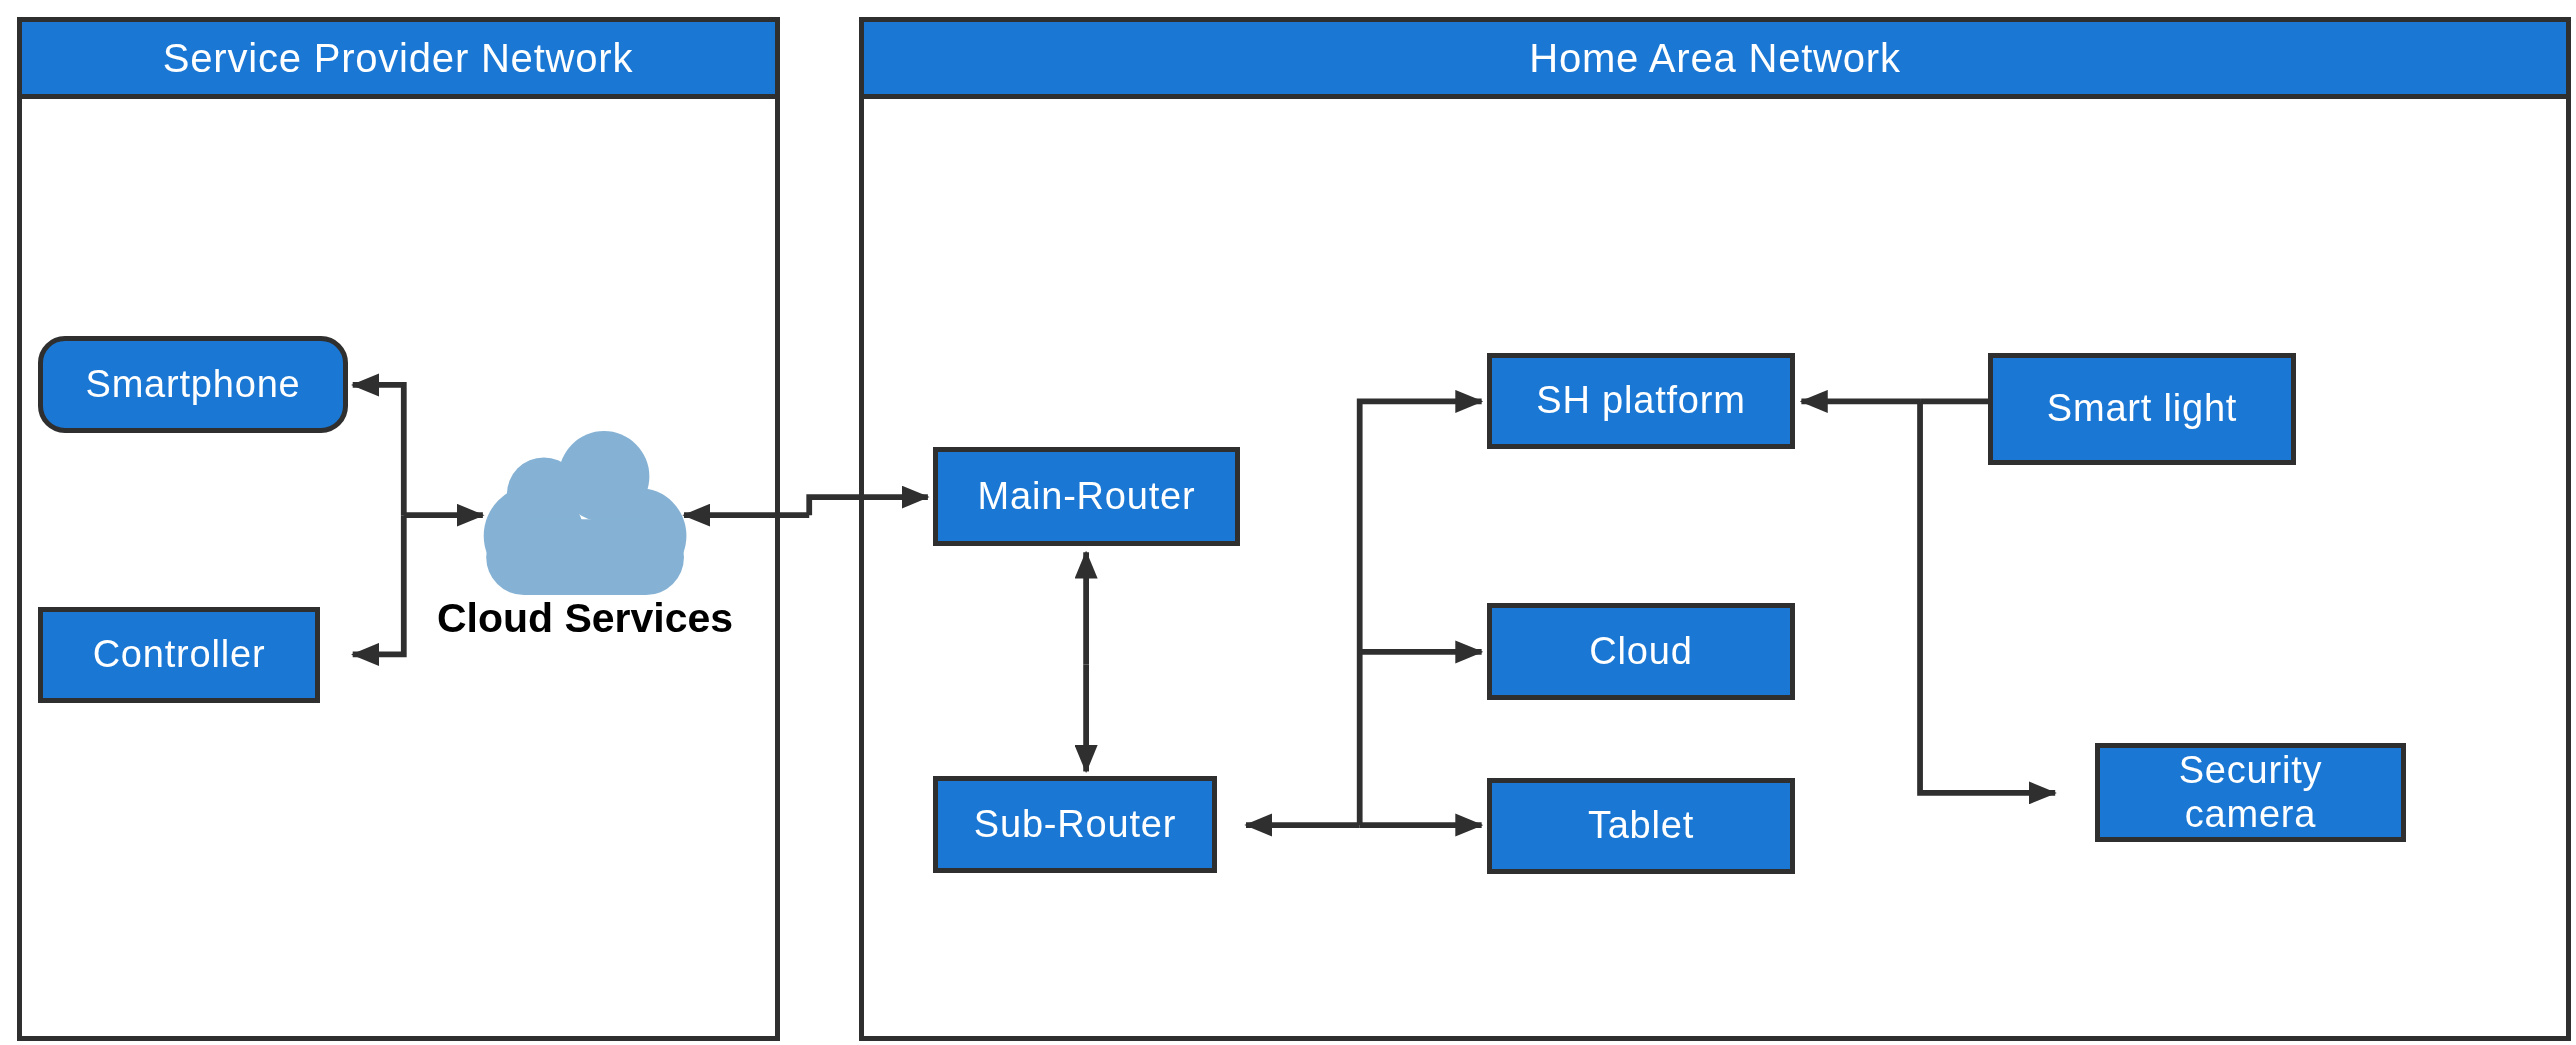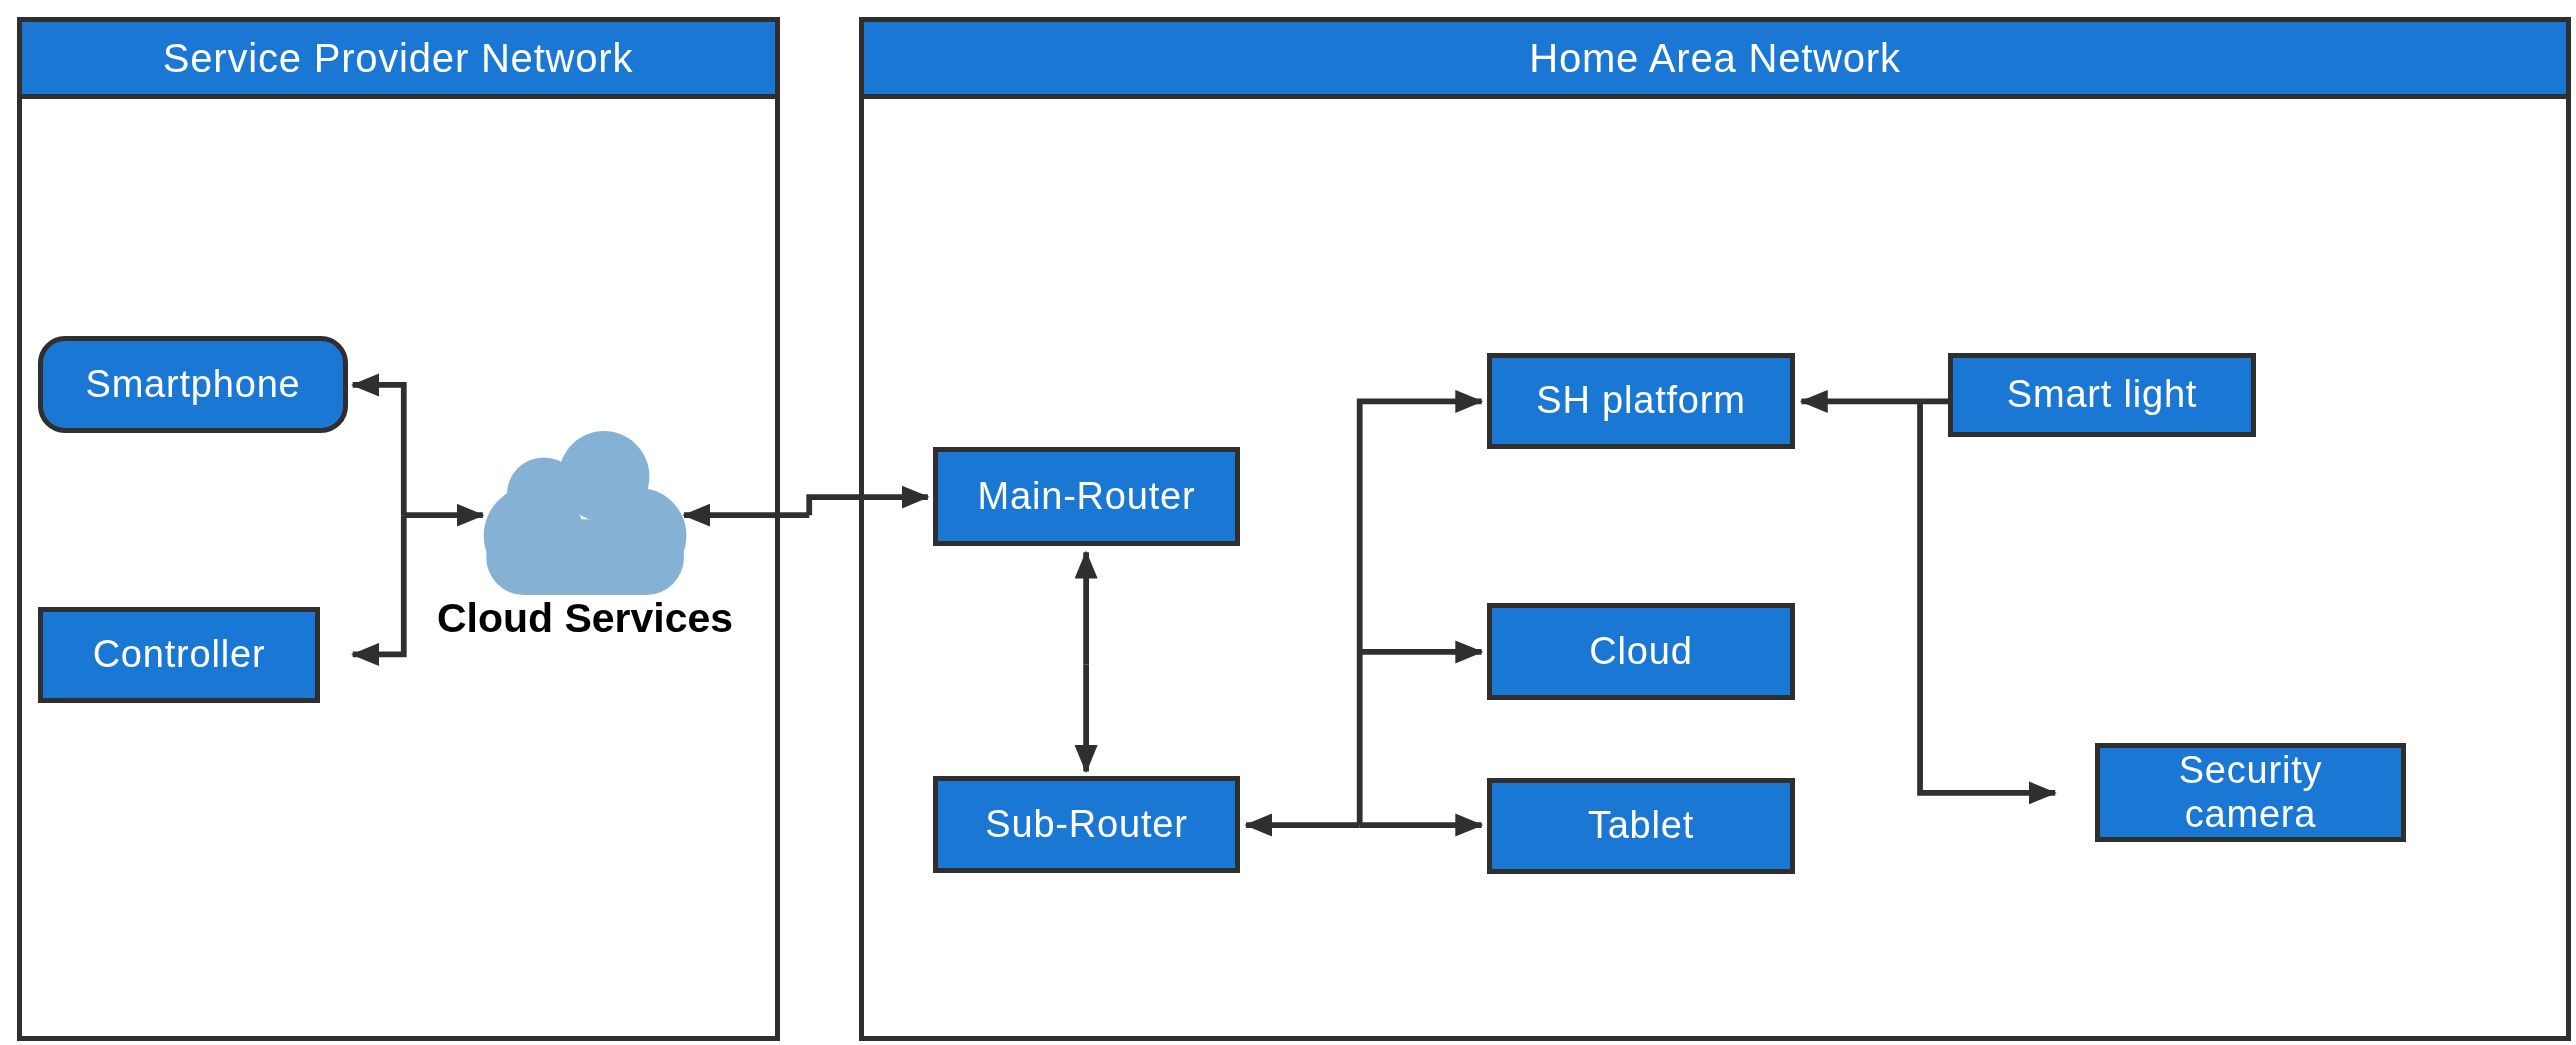"Smart light" #n-smart_light { height: 84px -> 112px; left: 1948px -> 1988px }
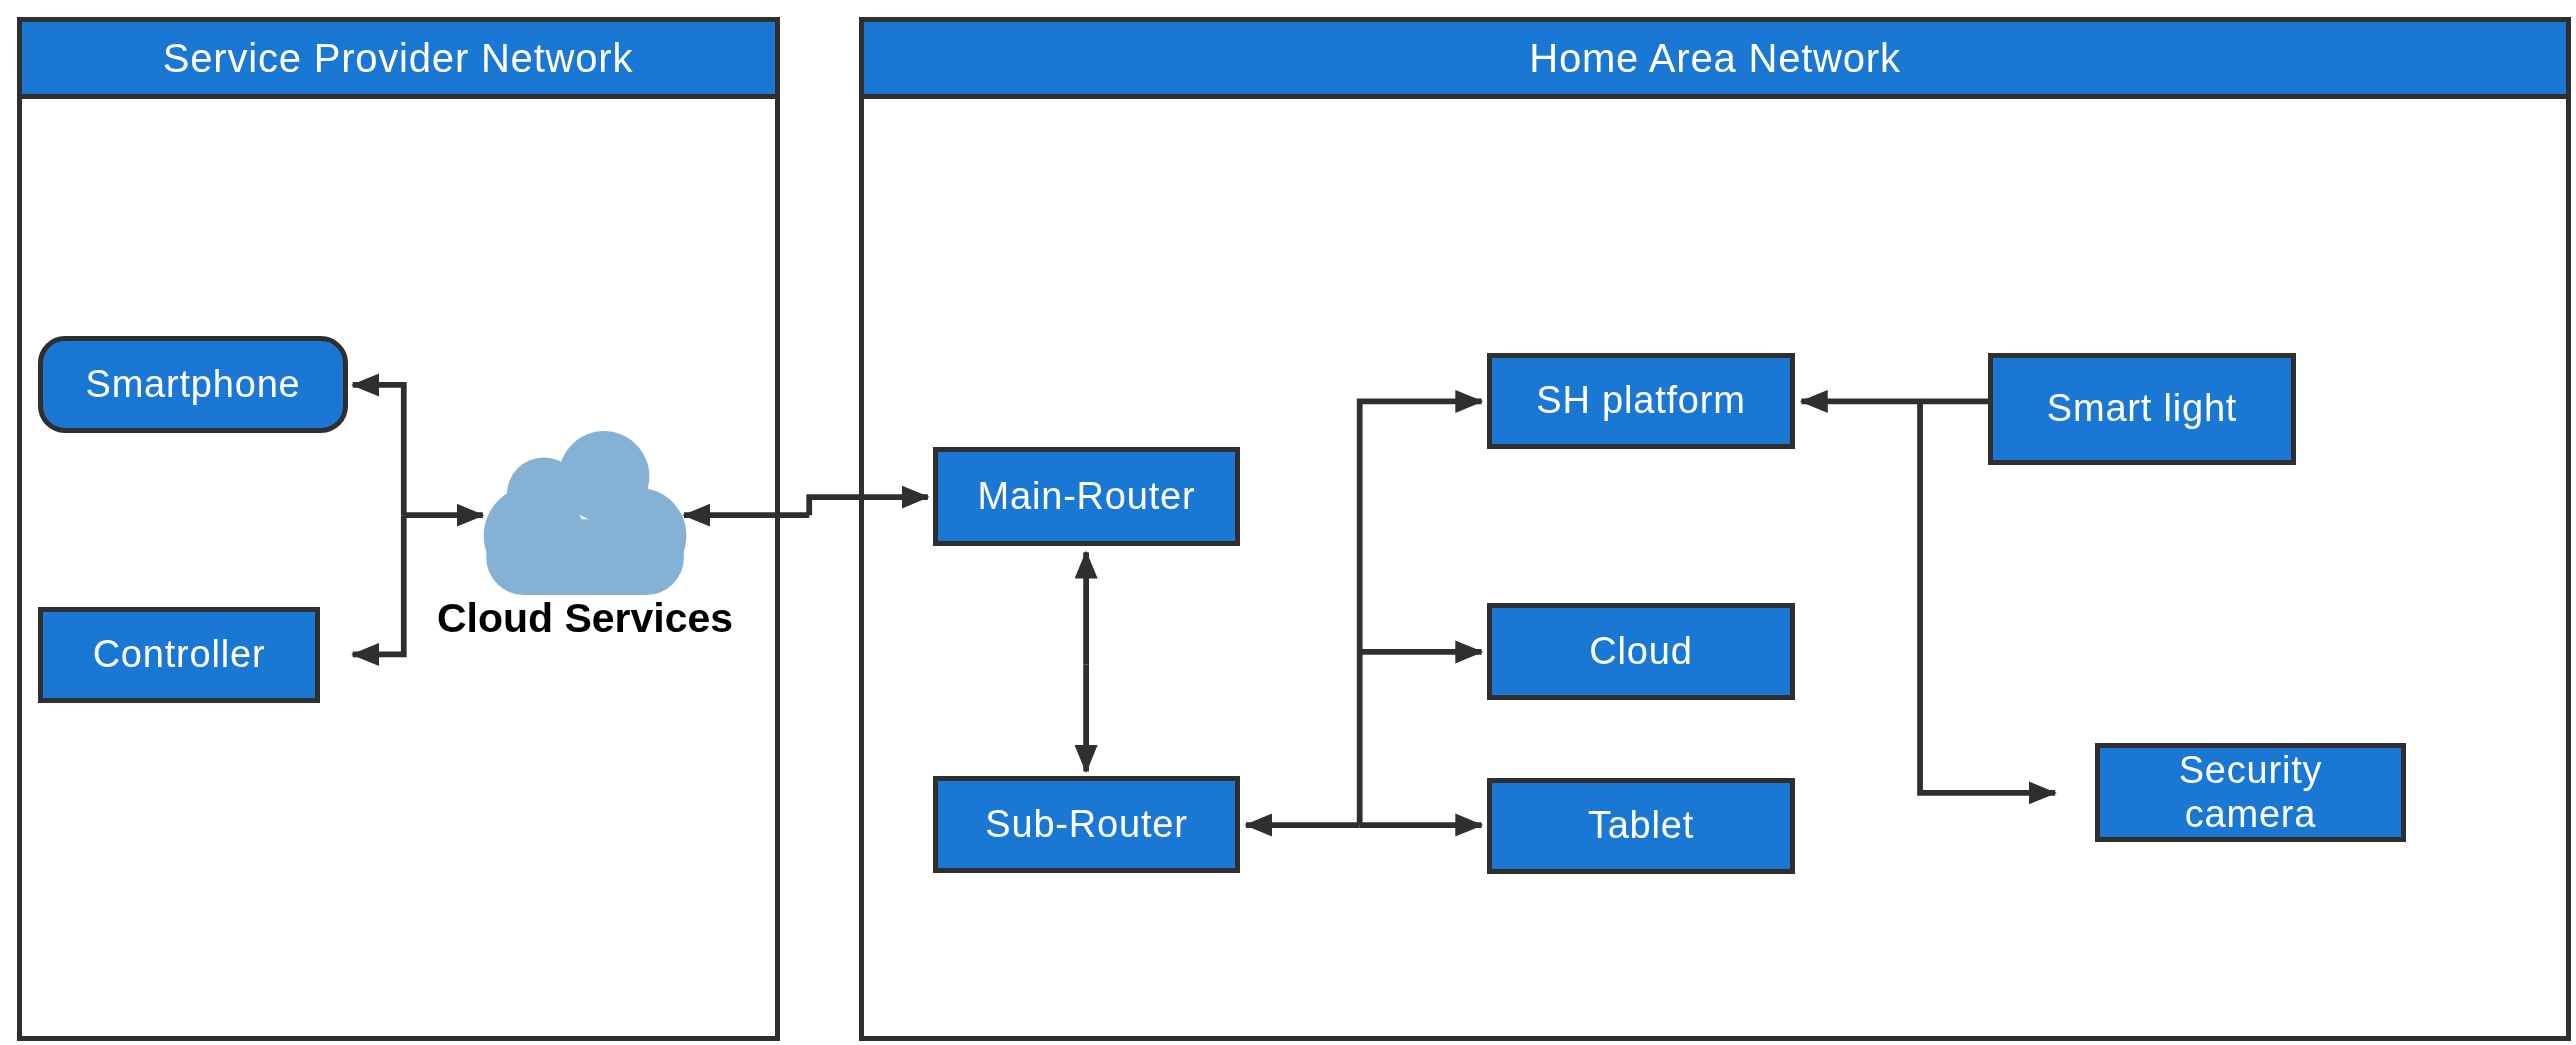"Sub-Router" #n-sub_router { width: 307px -> 284px }
